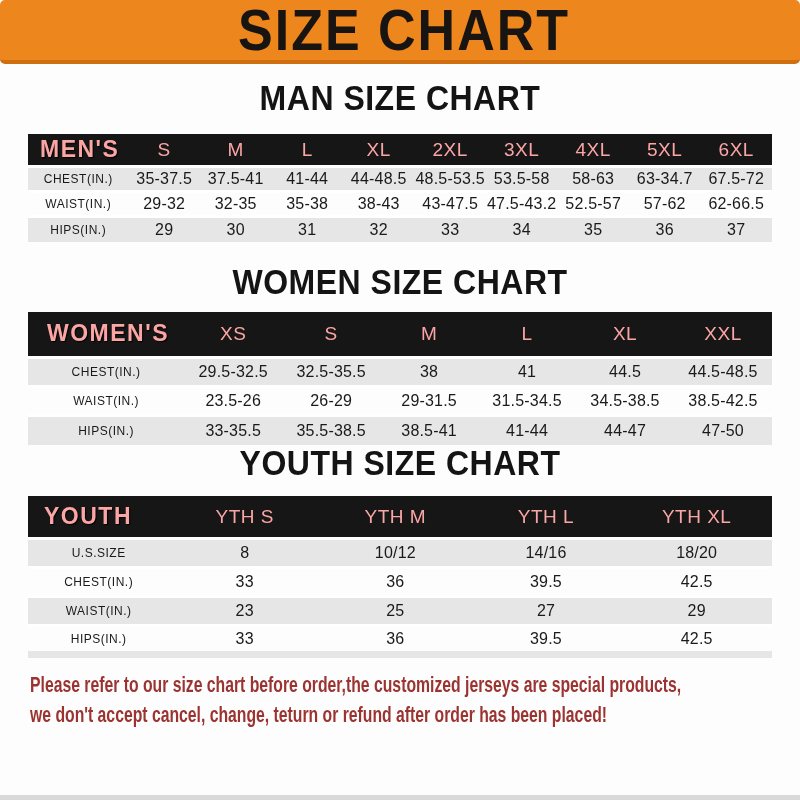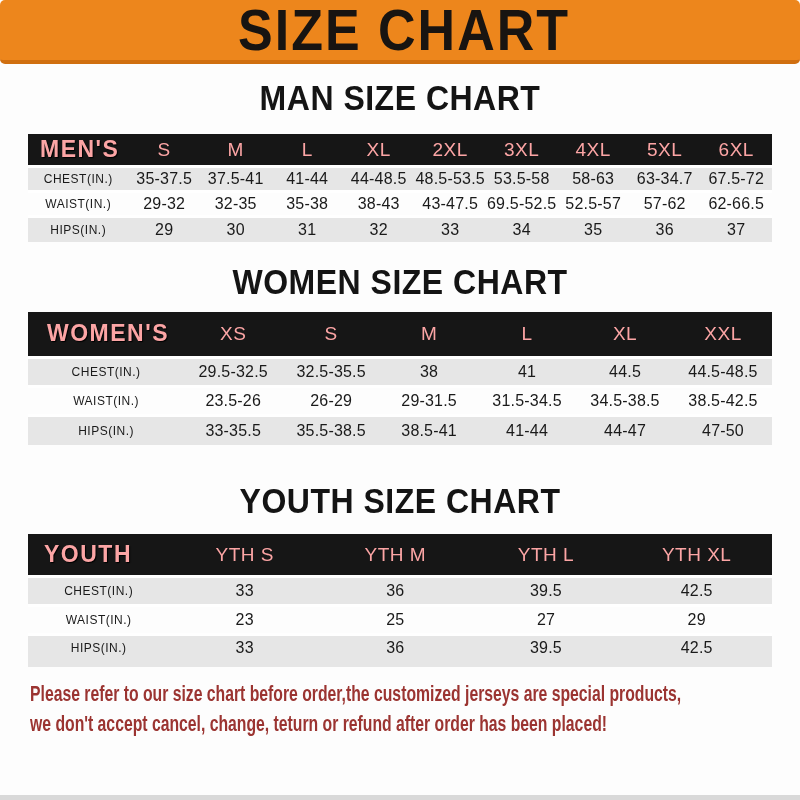"69.5-52.5" td { text: 69.5-52.5 -> 47.5-43.2 }
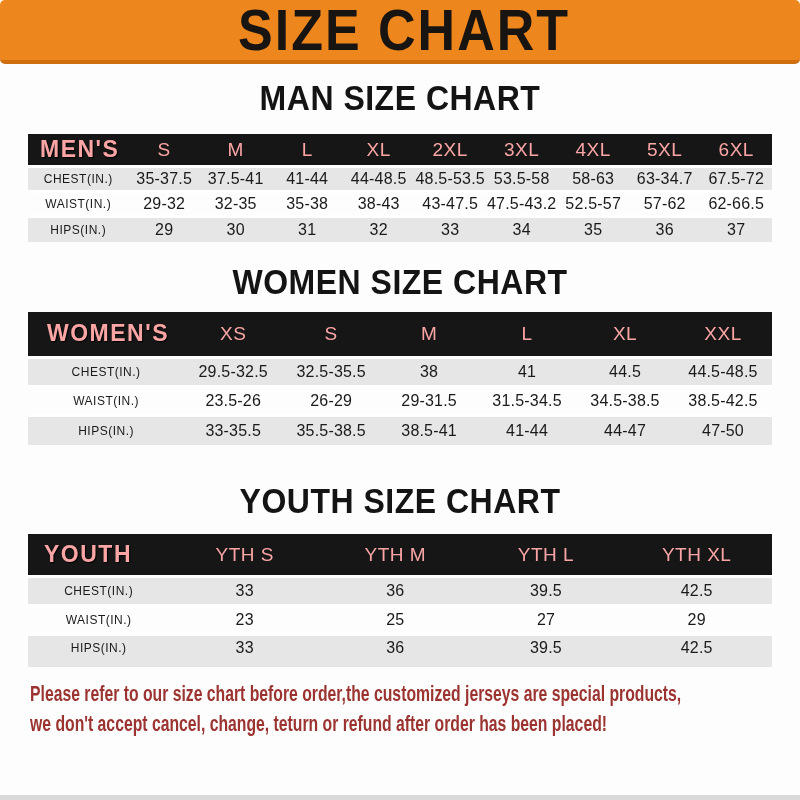"YOUTH SIZE CHART" .s2 { margin-top: 38px -> none }
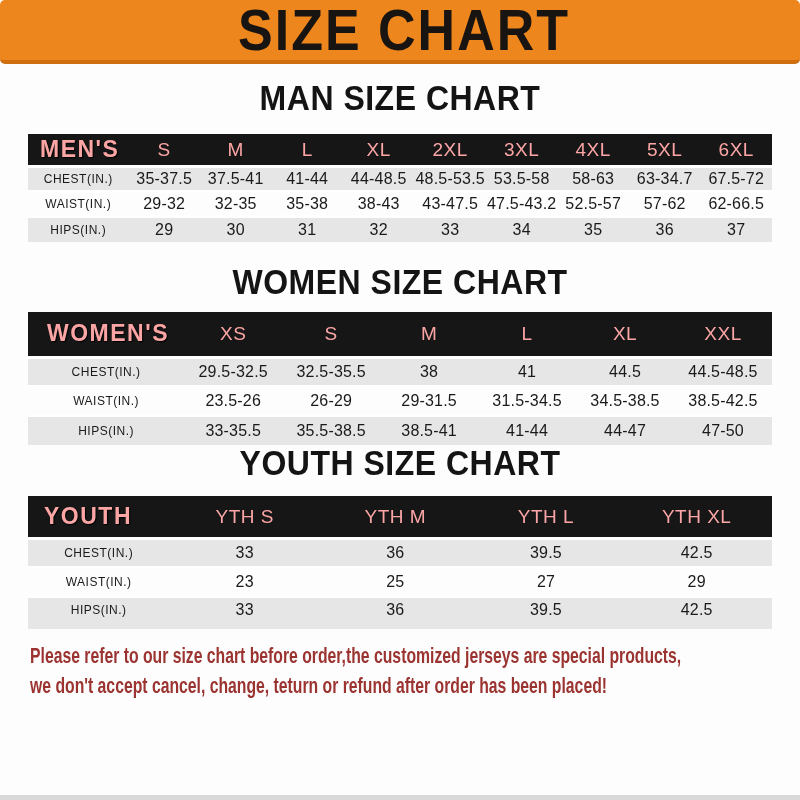"U.S.SIZE" tr { html: none -> <tr> <th>U.S.SIZE</th> <td>8</td> <td>10/12</td> <td>14/16</td> <td>18/20</td> </tr> }
